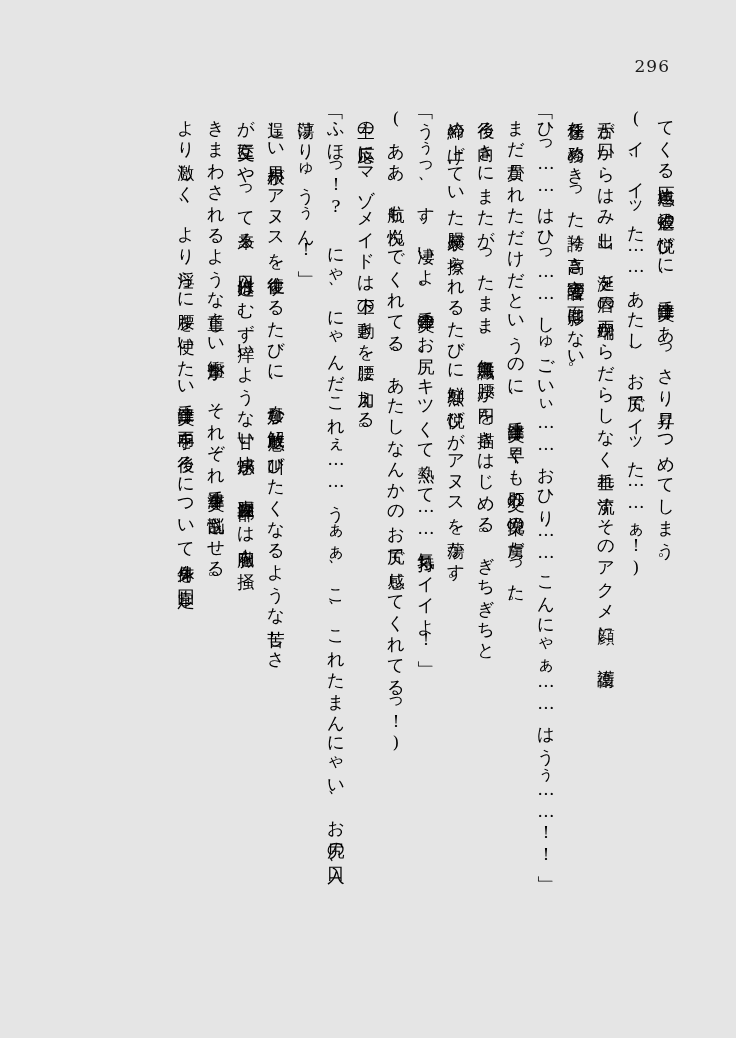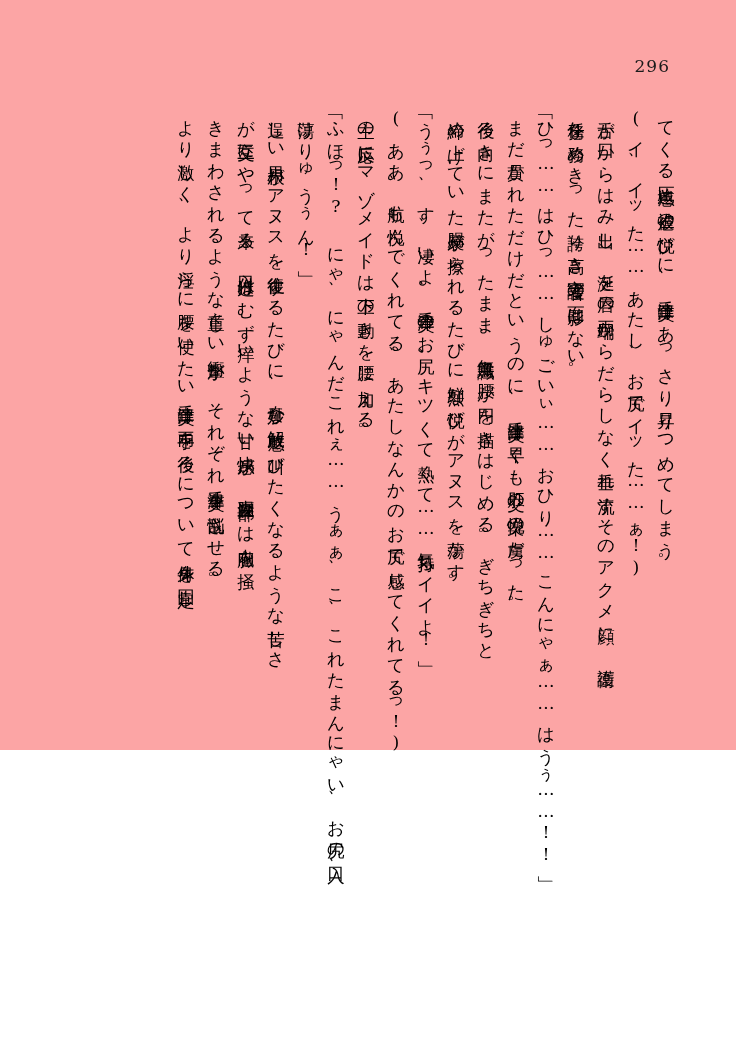"296" .page { background: #fca5a5 -> #e5e5e5; height: 750px -> 1038px }
